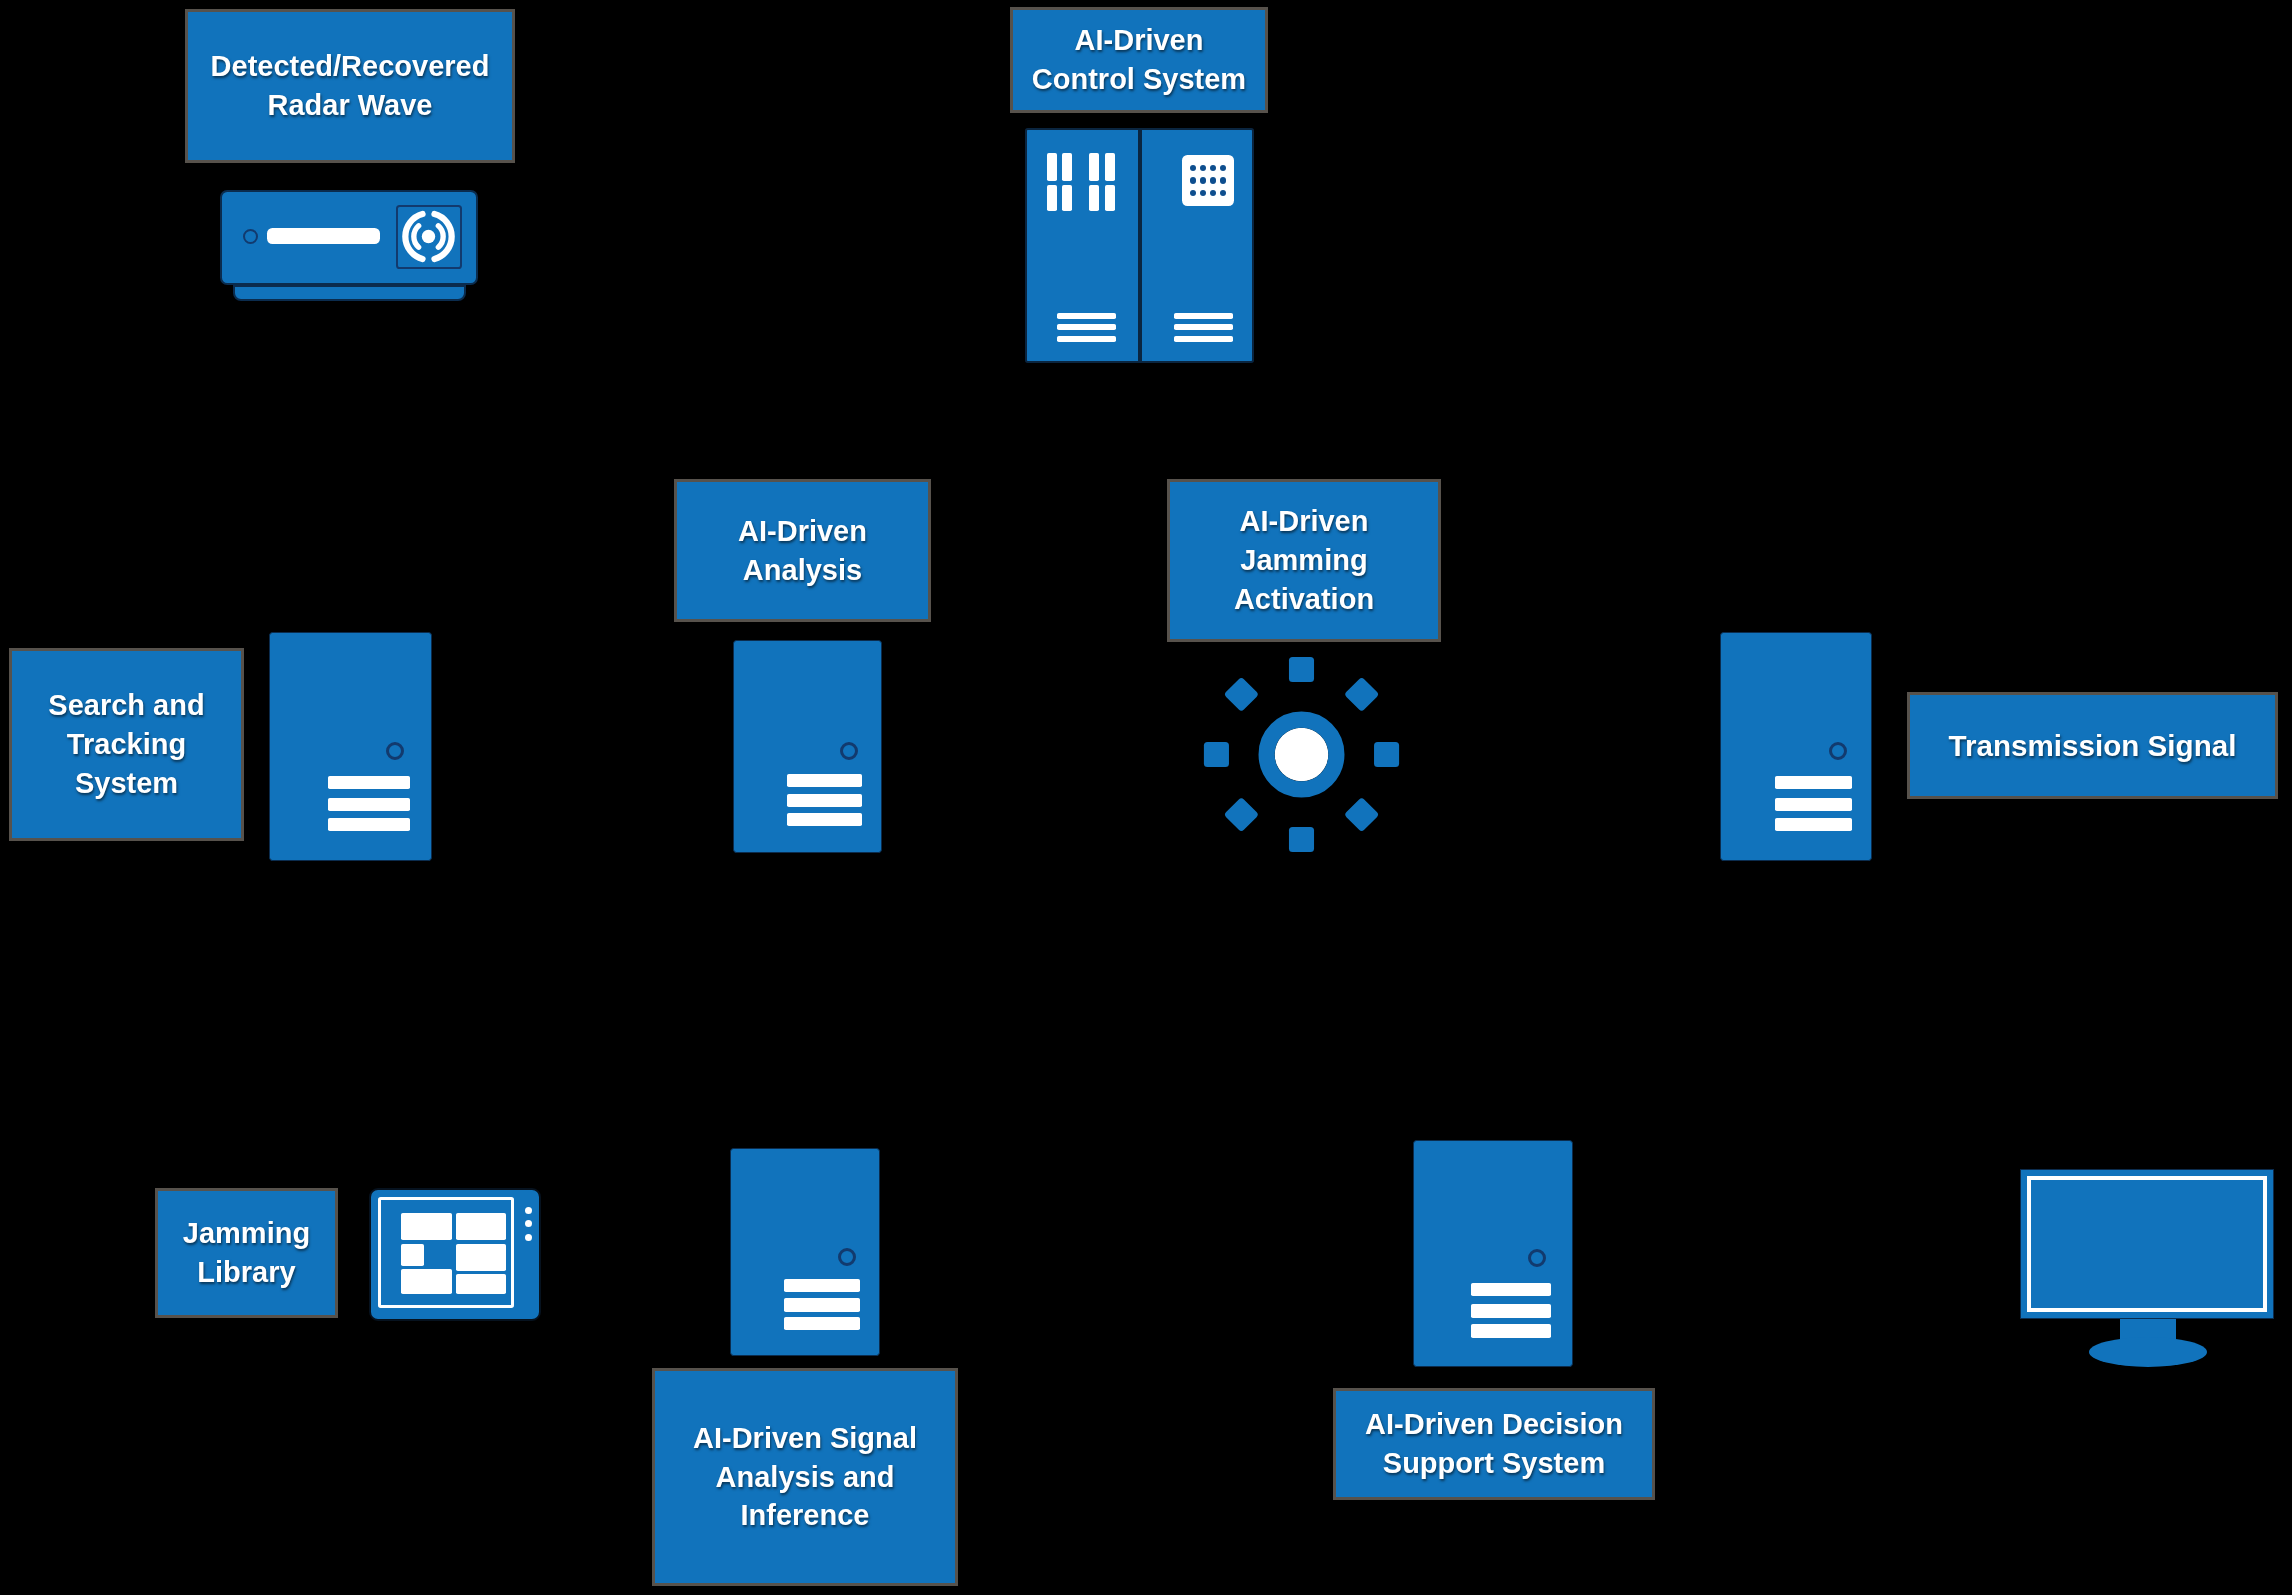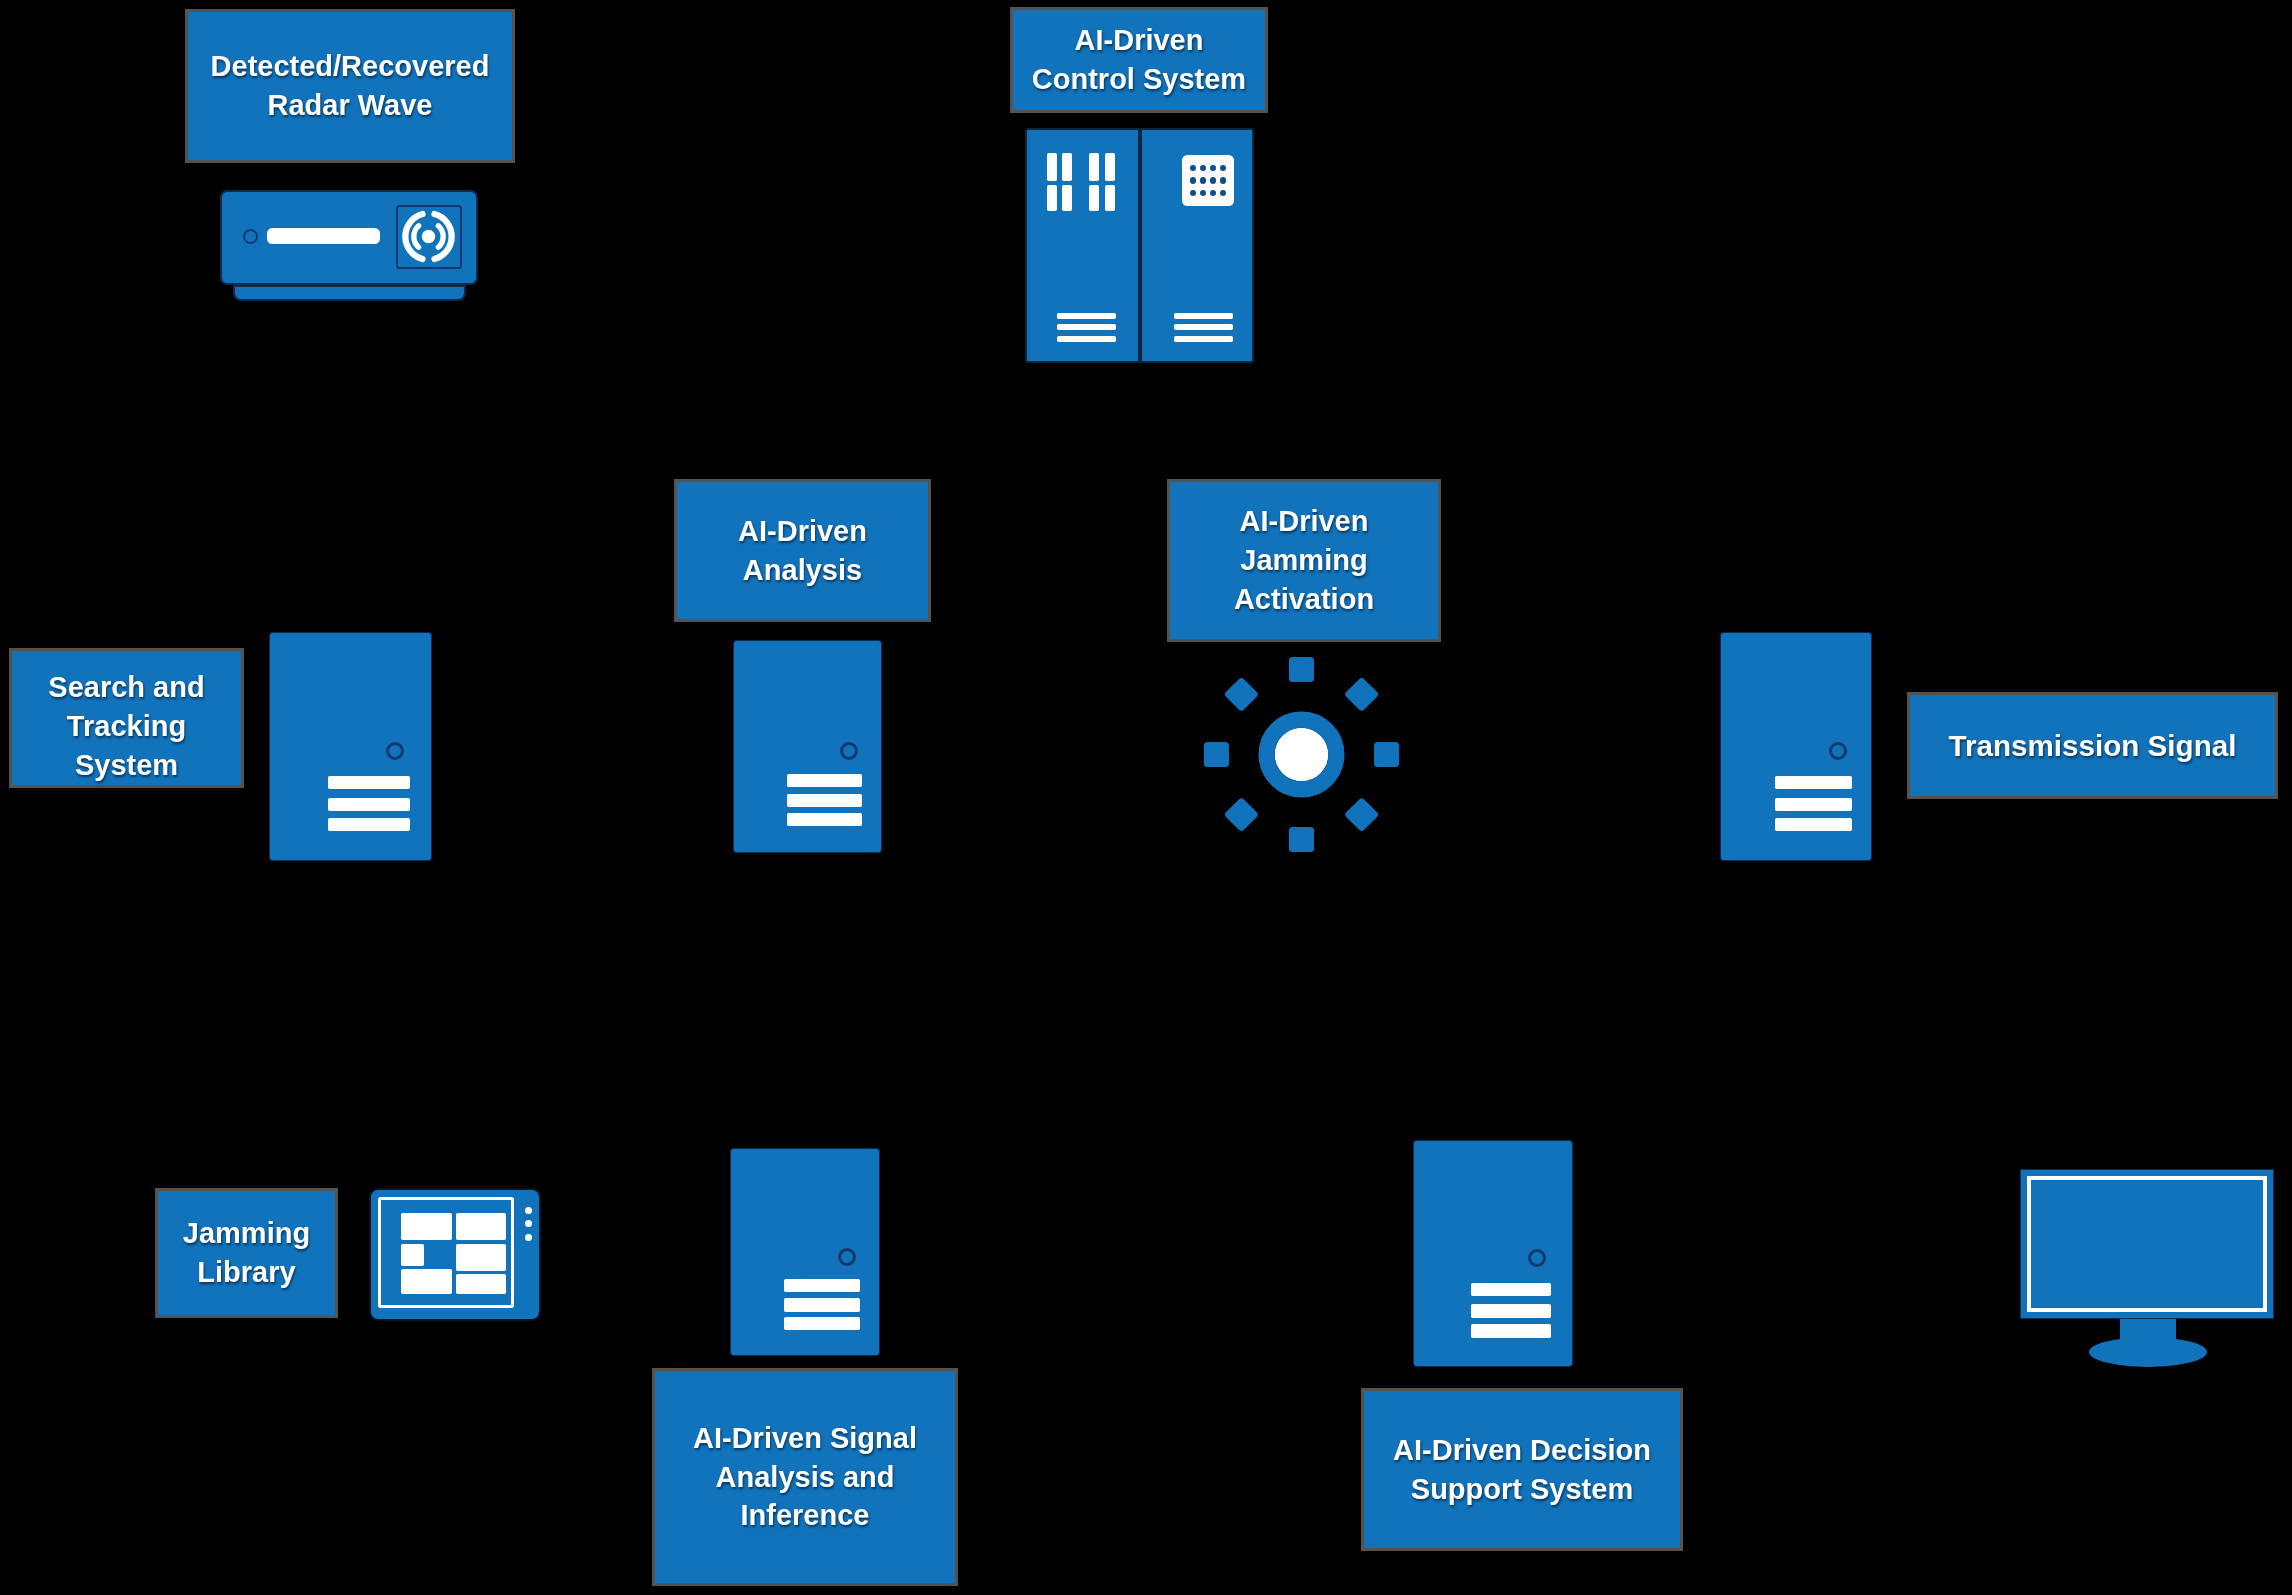"Search and" div.box { align-items: flex-end -> none; height: 140px -> 193px }
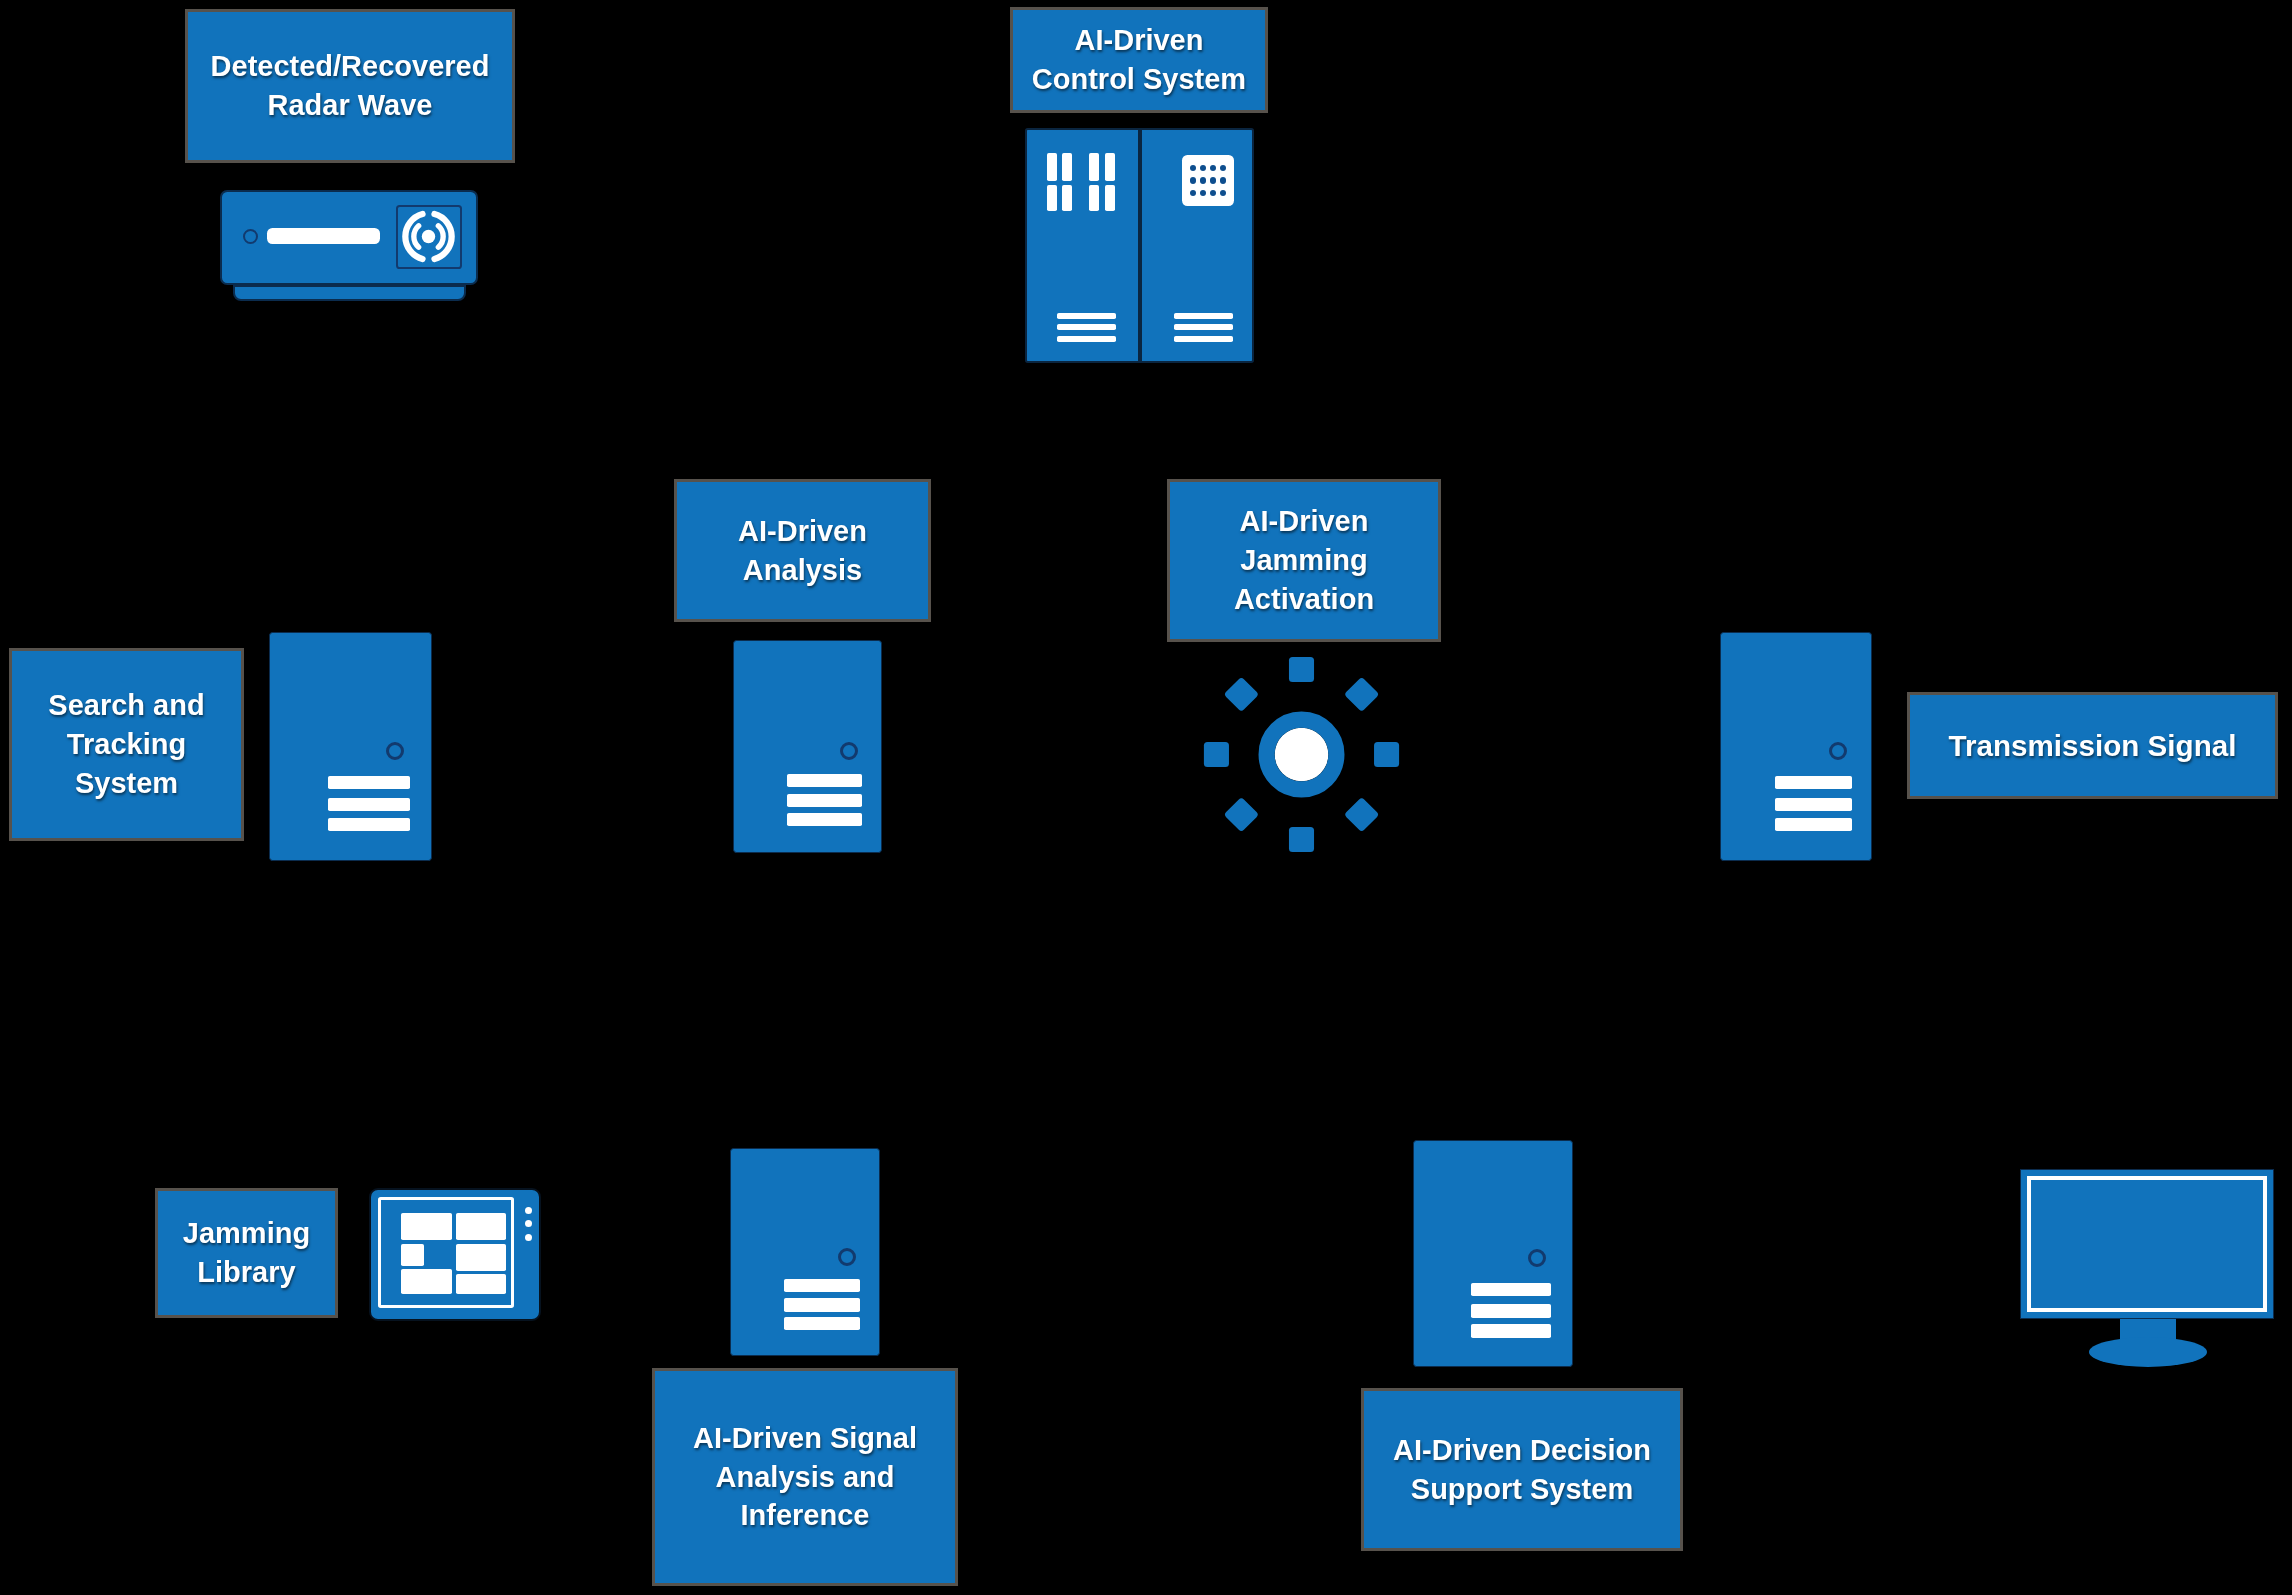"AI-Driven Decision" div.box { height: 163px -> 112px; margin-left: 28px -> none }
